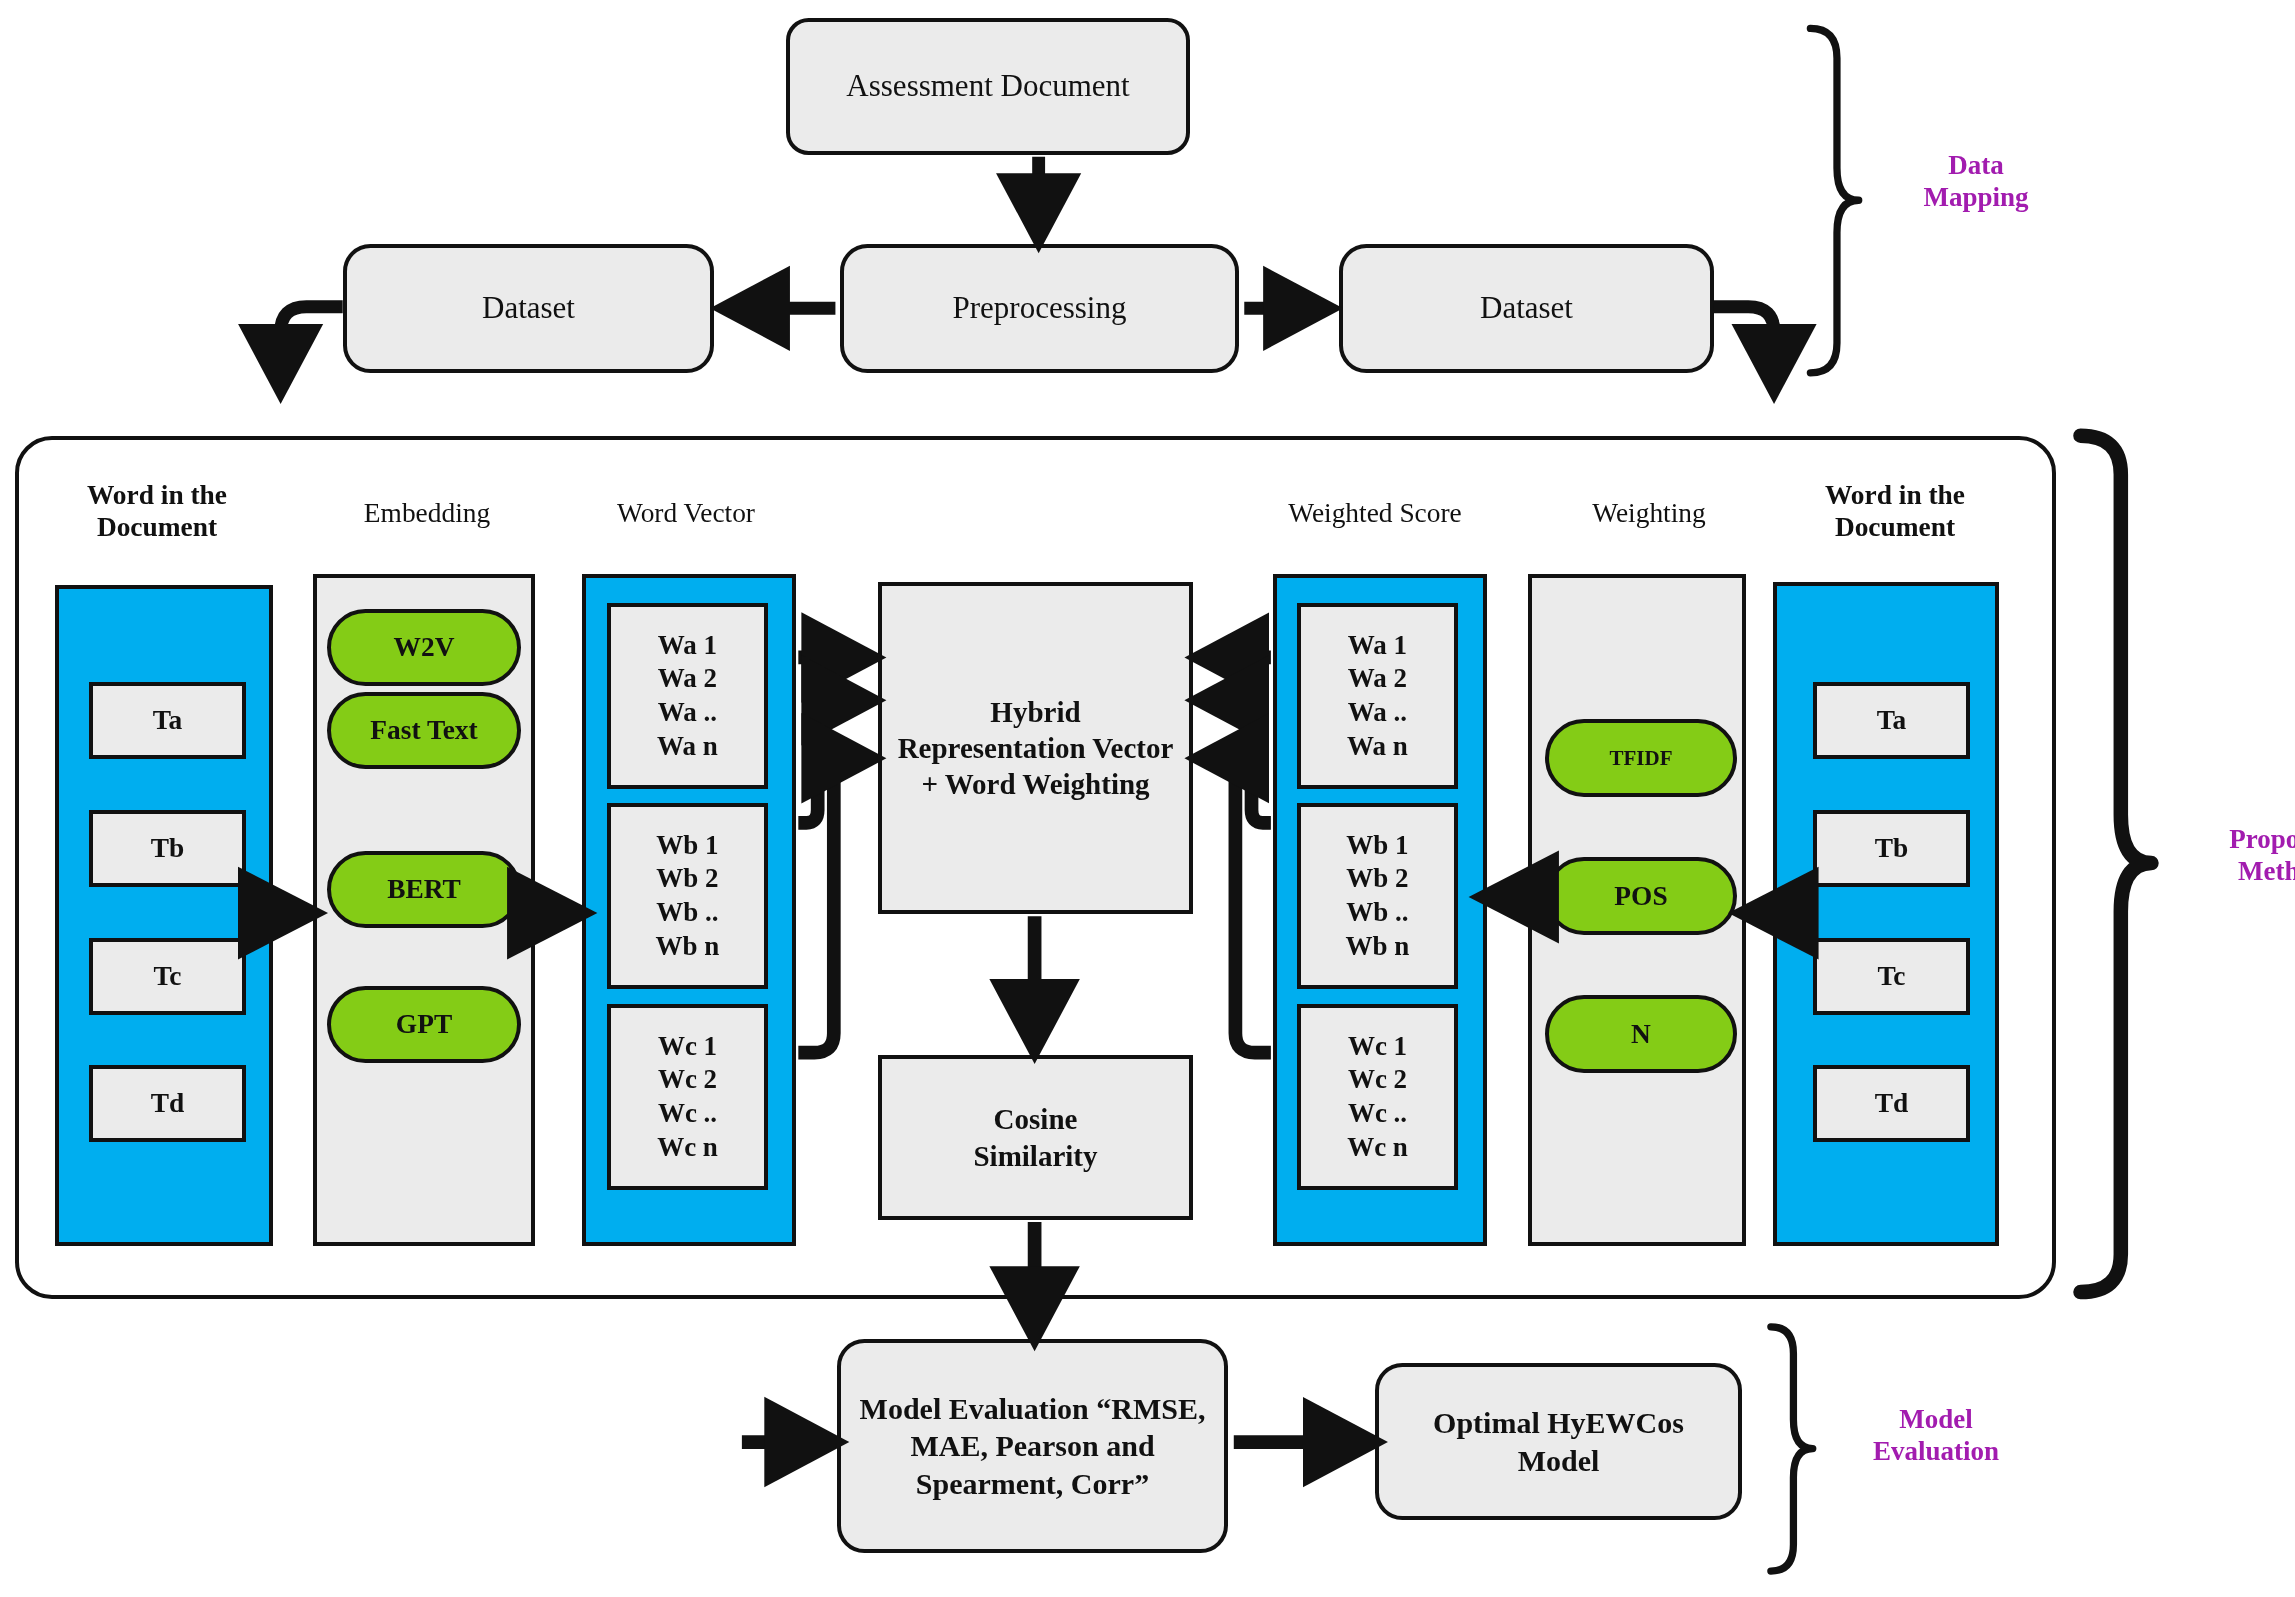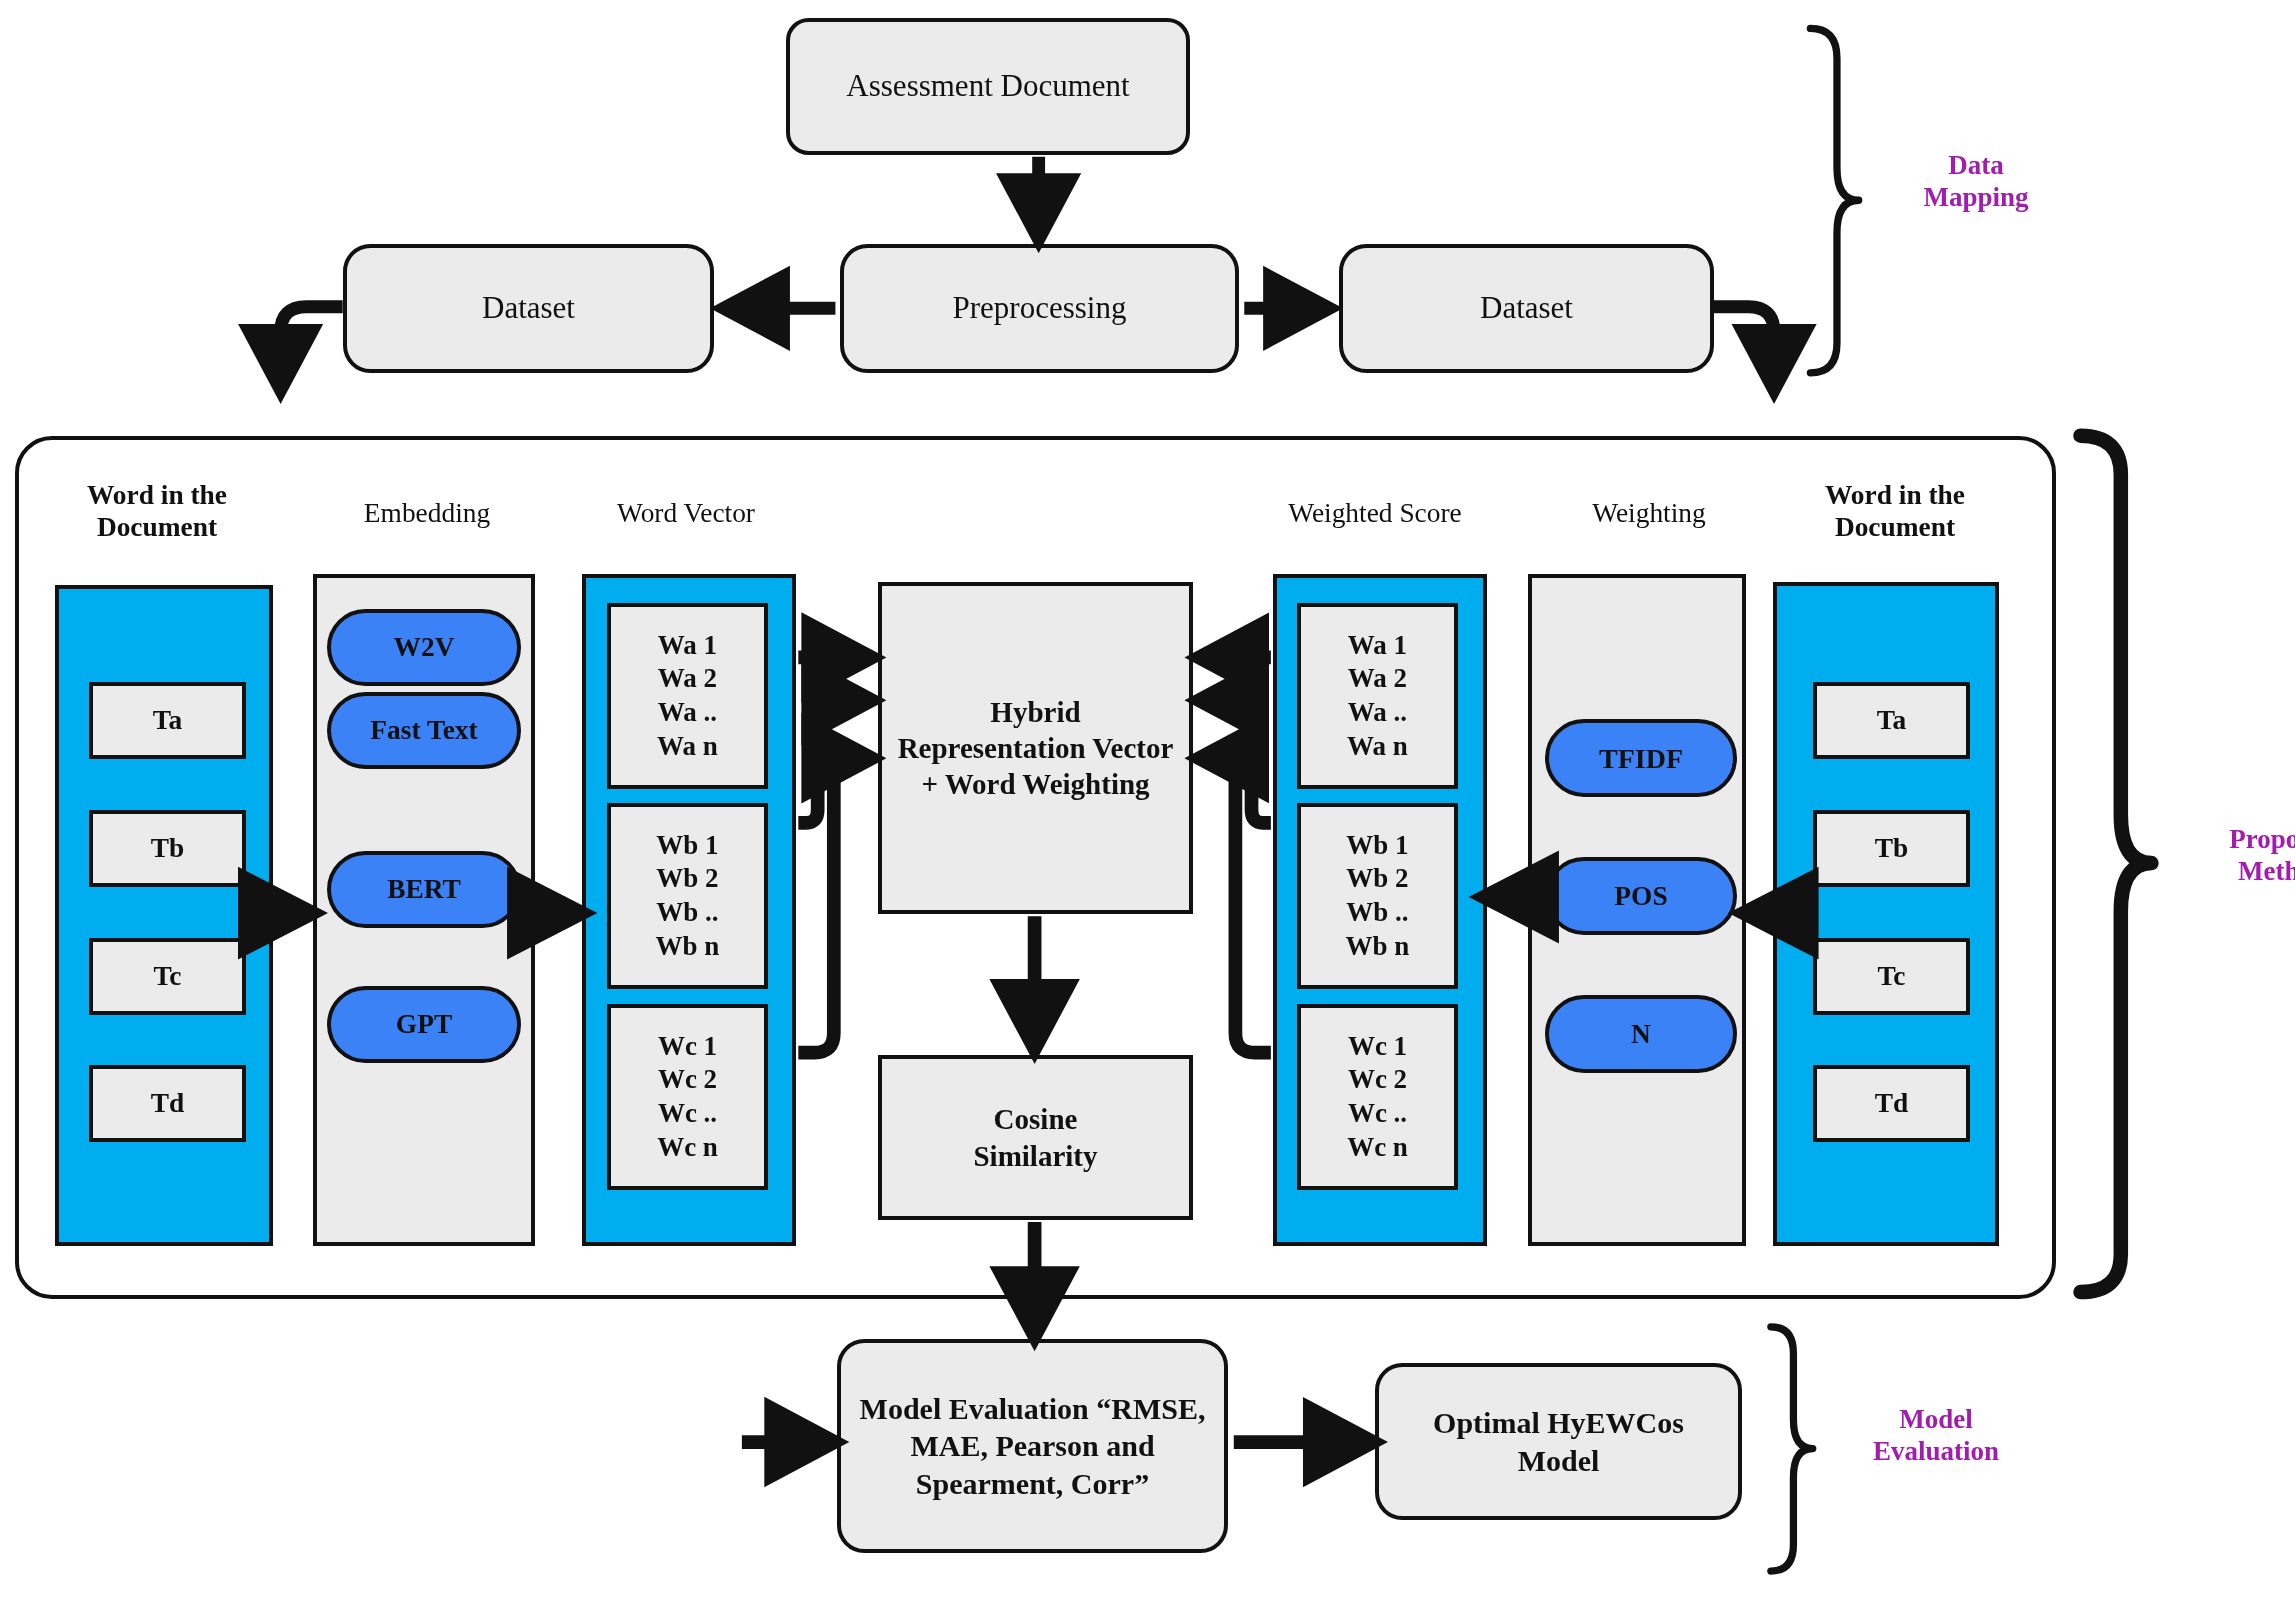"W2V" .node.pill { background: #3b82f6 -> #84cc16 }
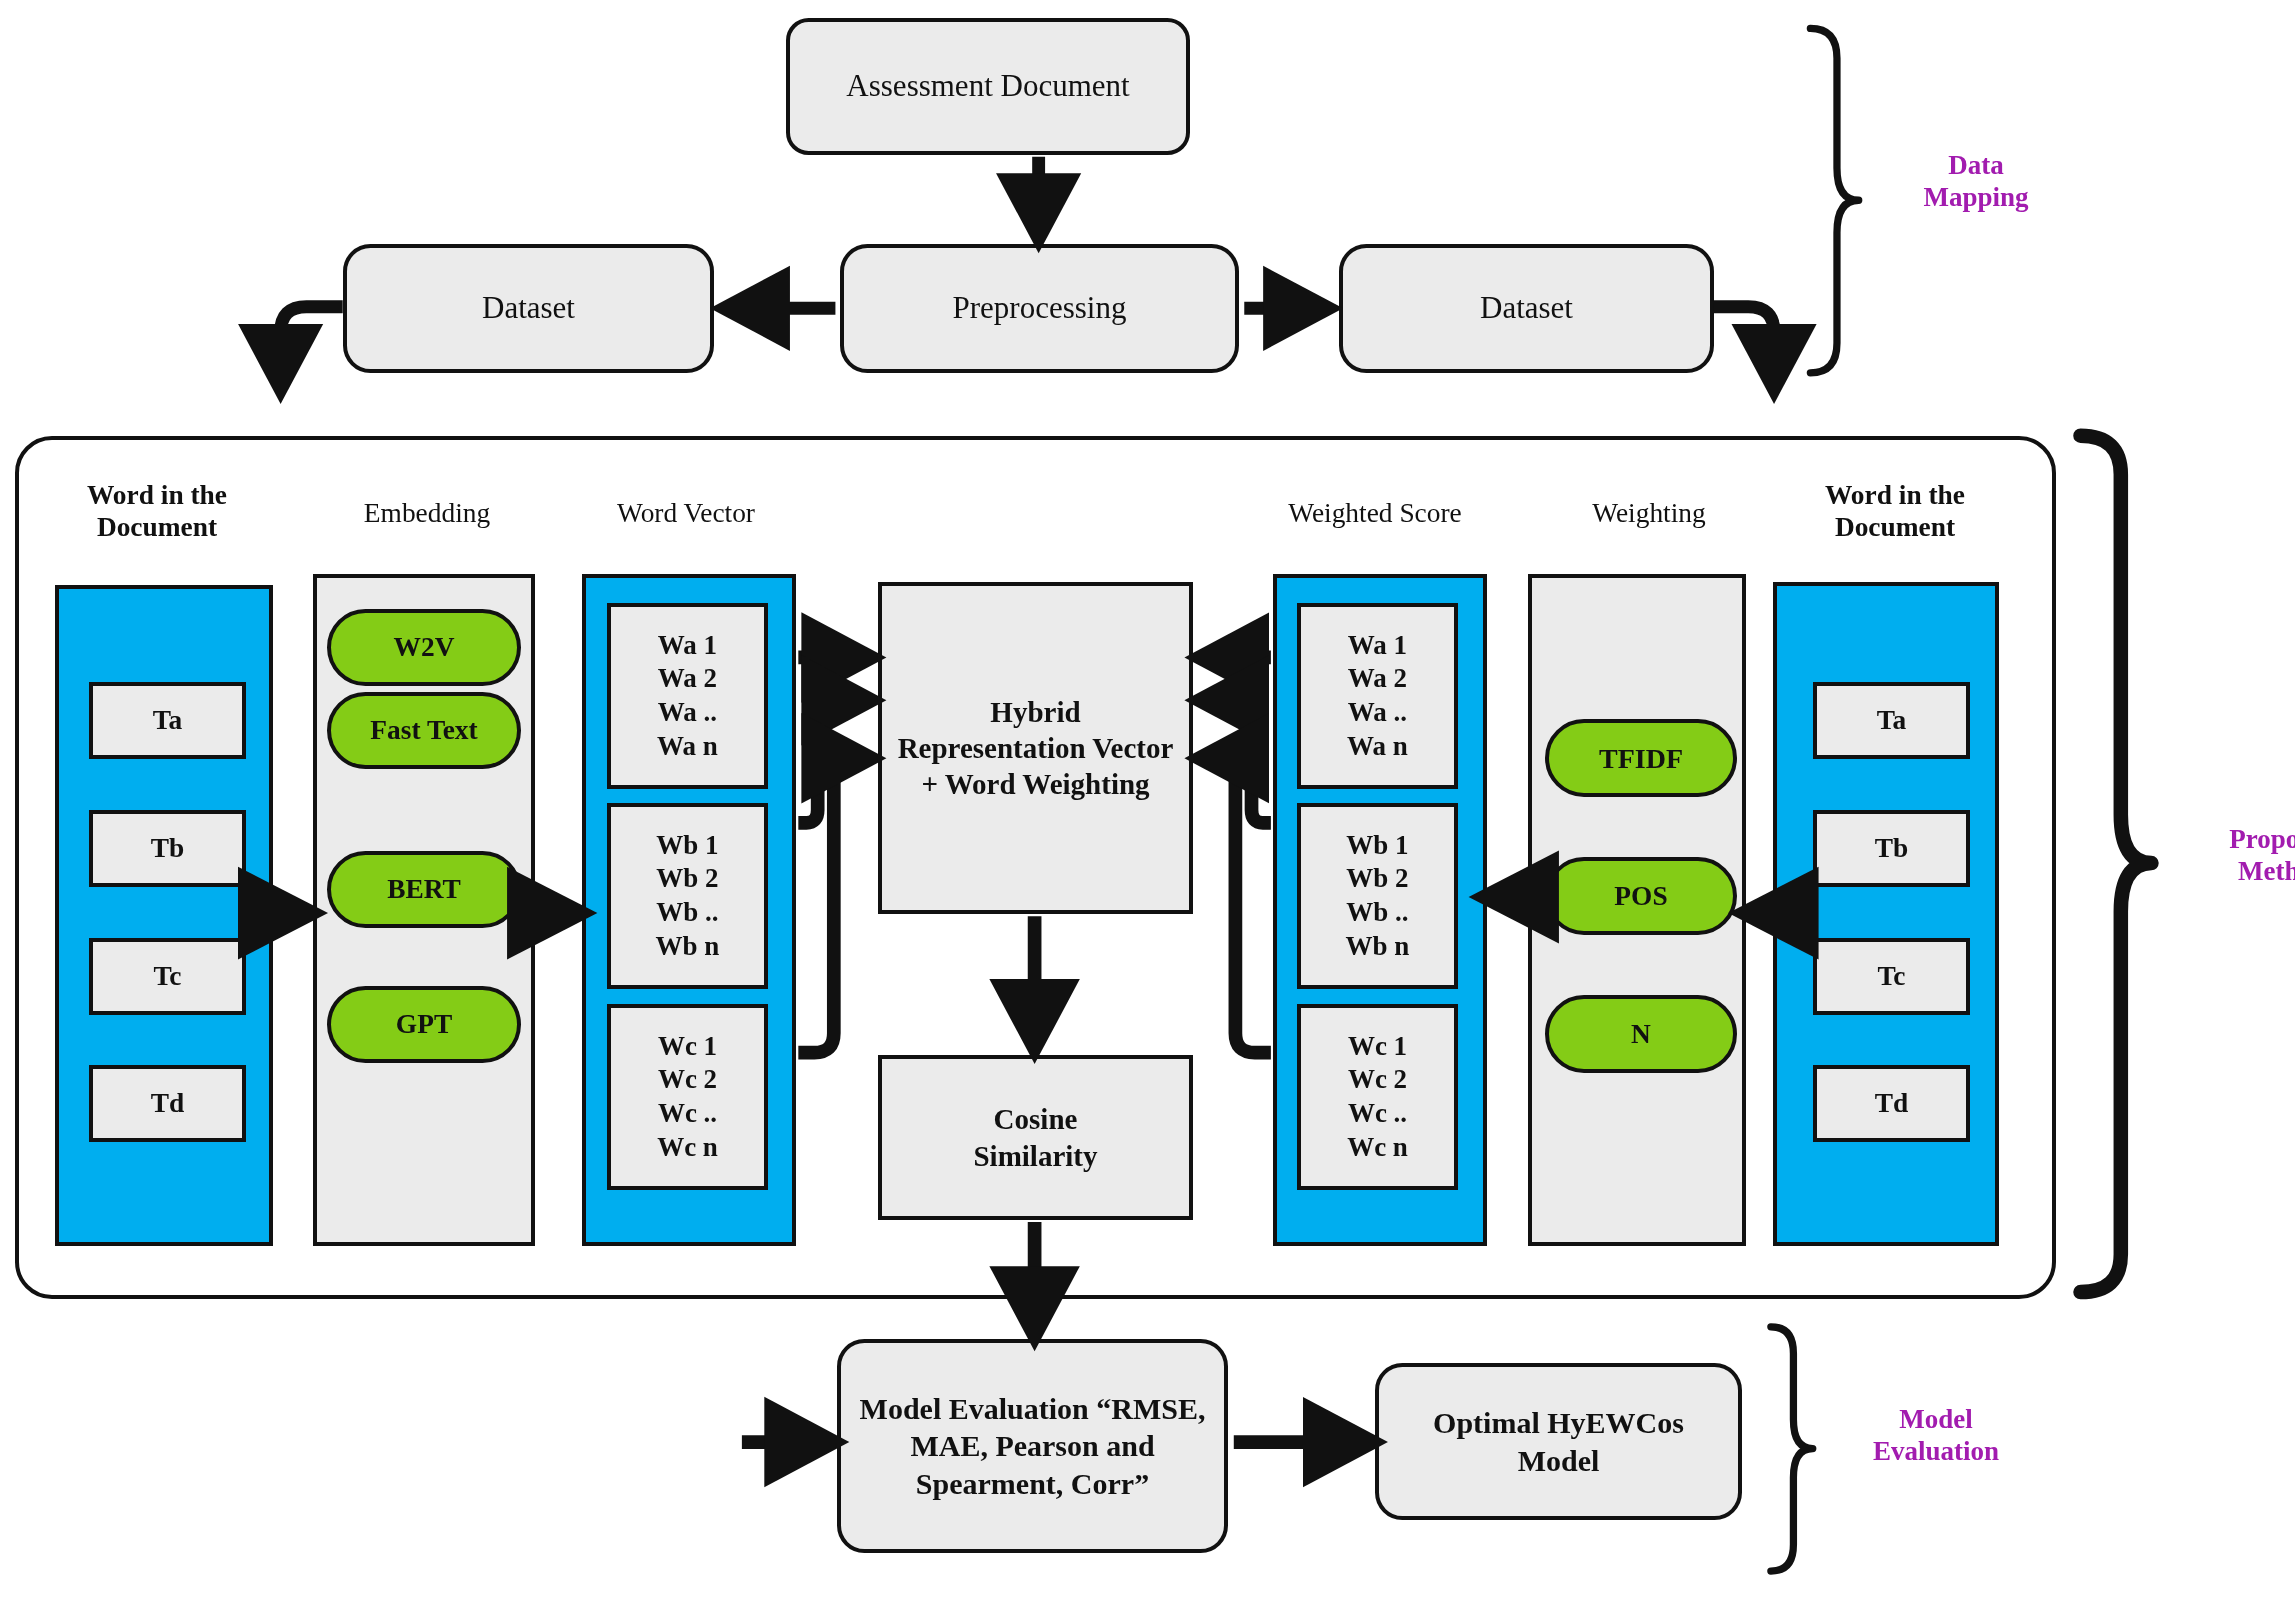"TFIDF" div.node { font-size: 28px -> 21px }
